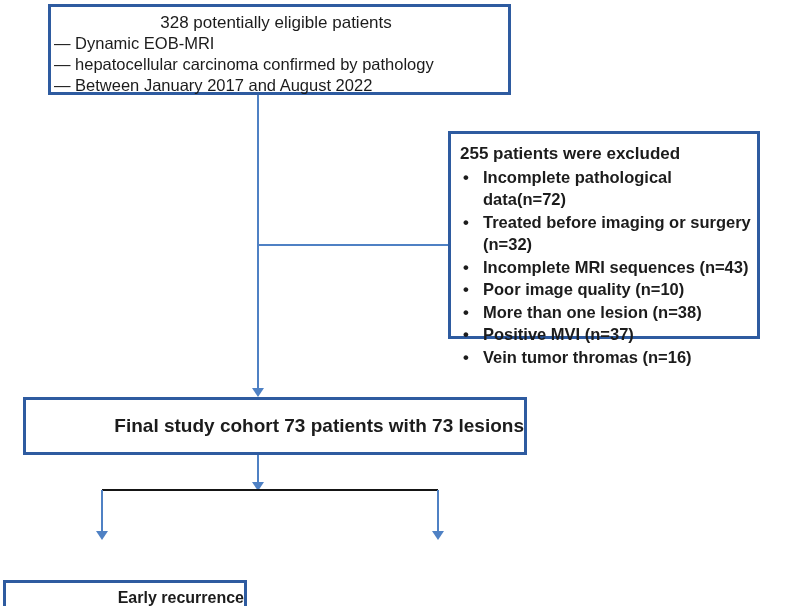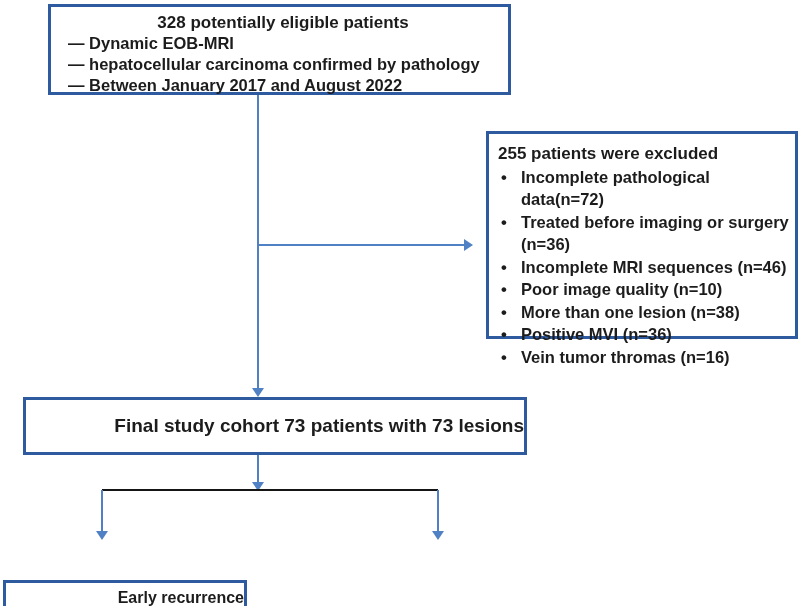"328 potentially eligible patients" .top-box { font-weight: 700 -> 400; padding: 5px 10px 0 17px -> 5px 10px 0 3px }
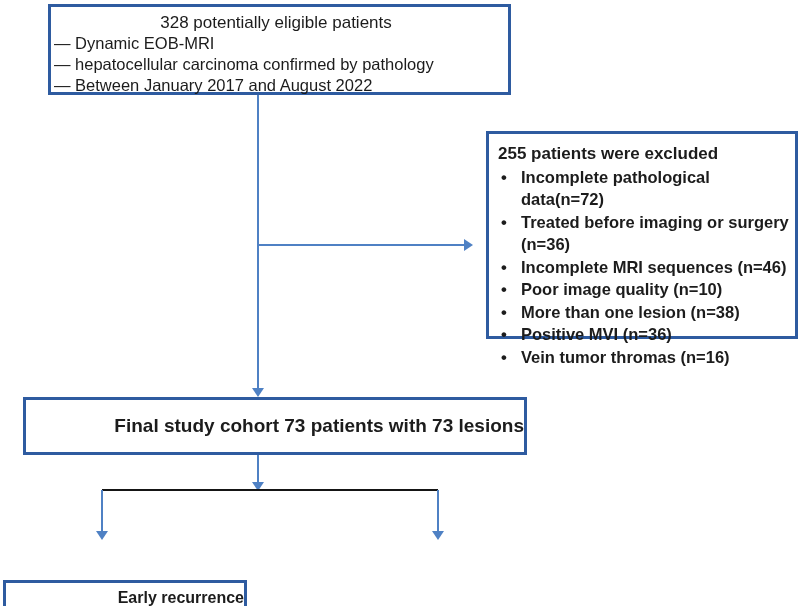"255 patients were excluded" .excl-box { left: 486px -> 448px }
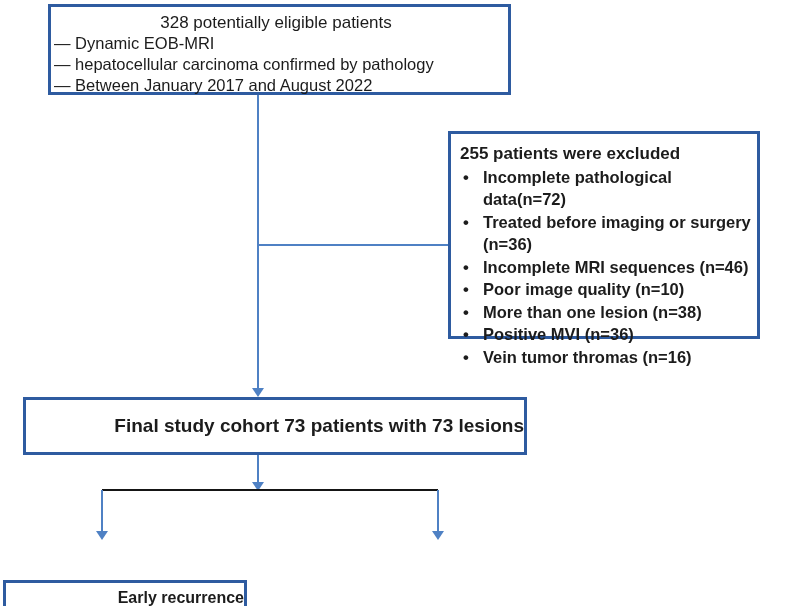"Treated before imaging or surgery" span.bullet-text { text: 36 -> 32 }
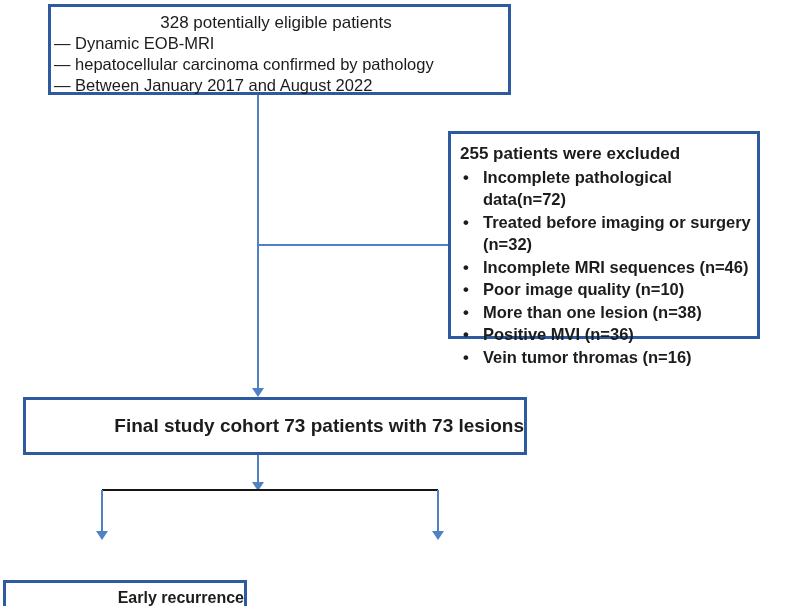"Incomplete MRI sequences (n=46)" span.bullet-text { text: 46 -> 43 }
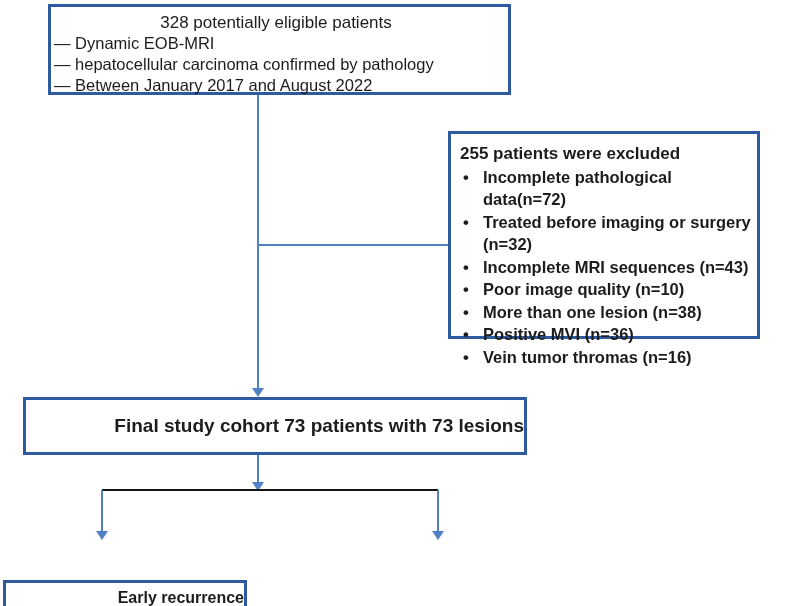"Positive MVI (n=36)" span.bullet-text { text: 36 -> 37 }
